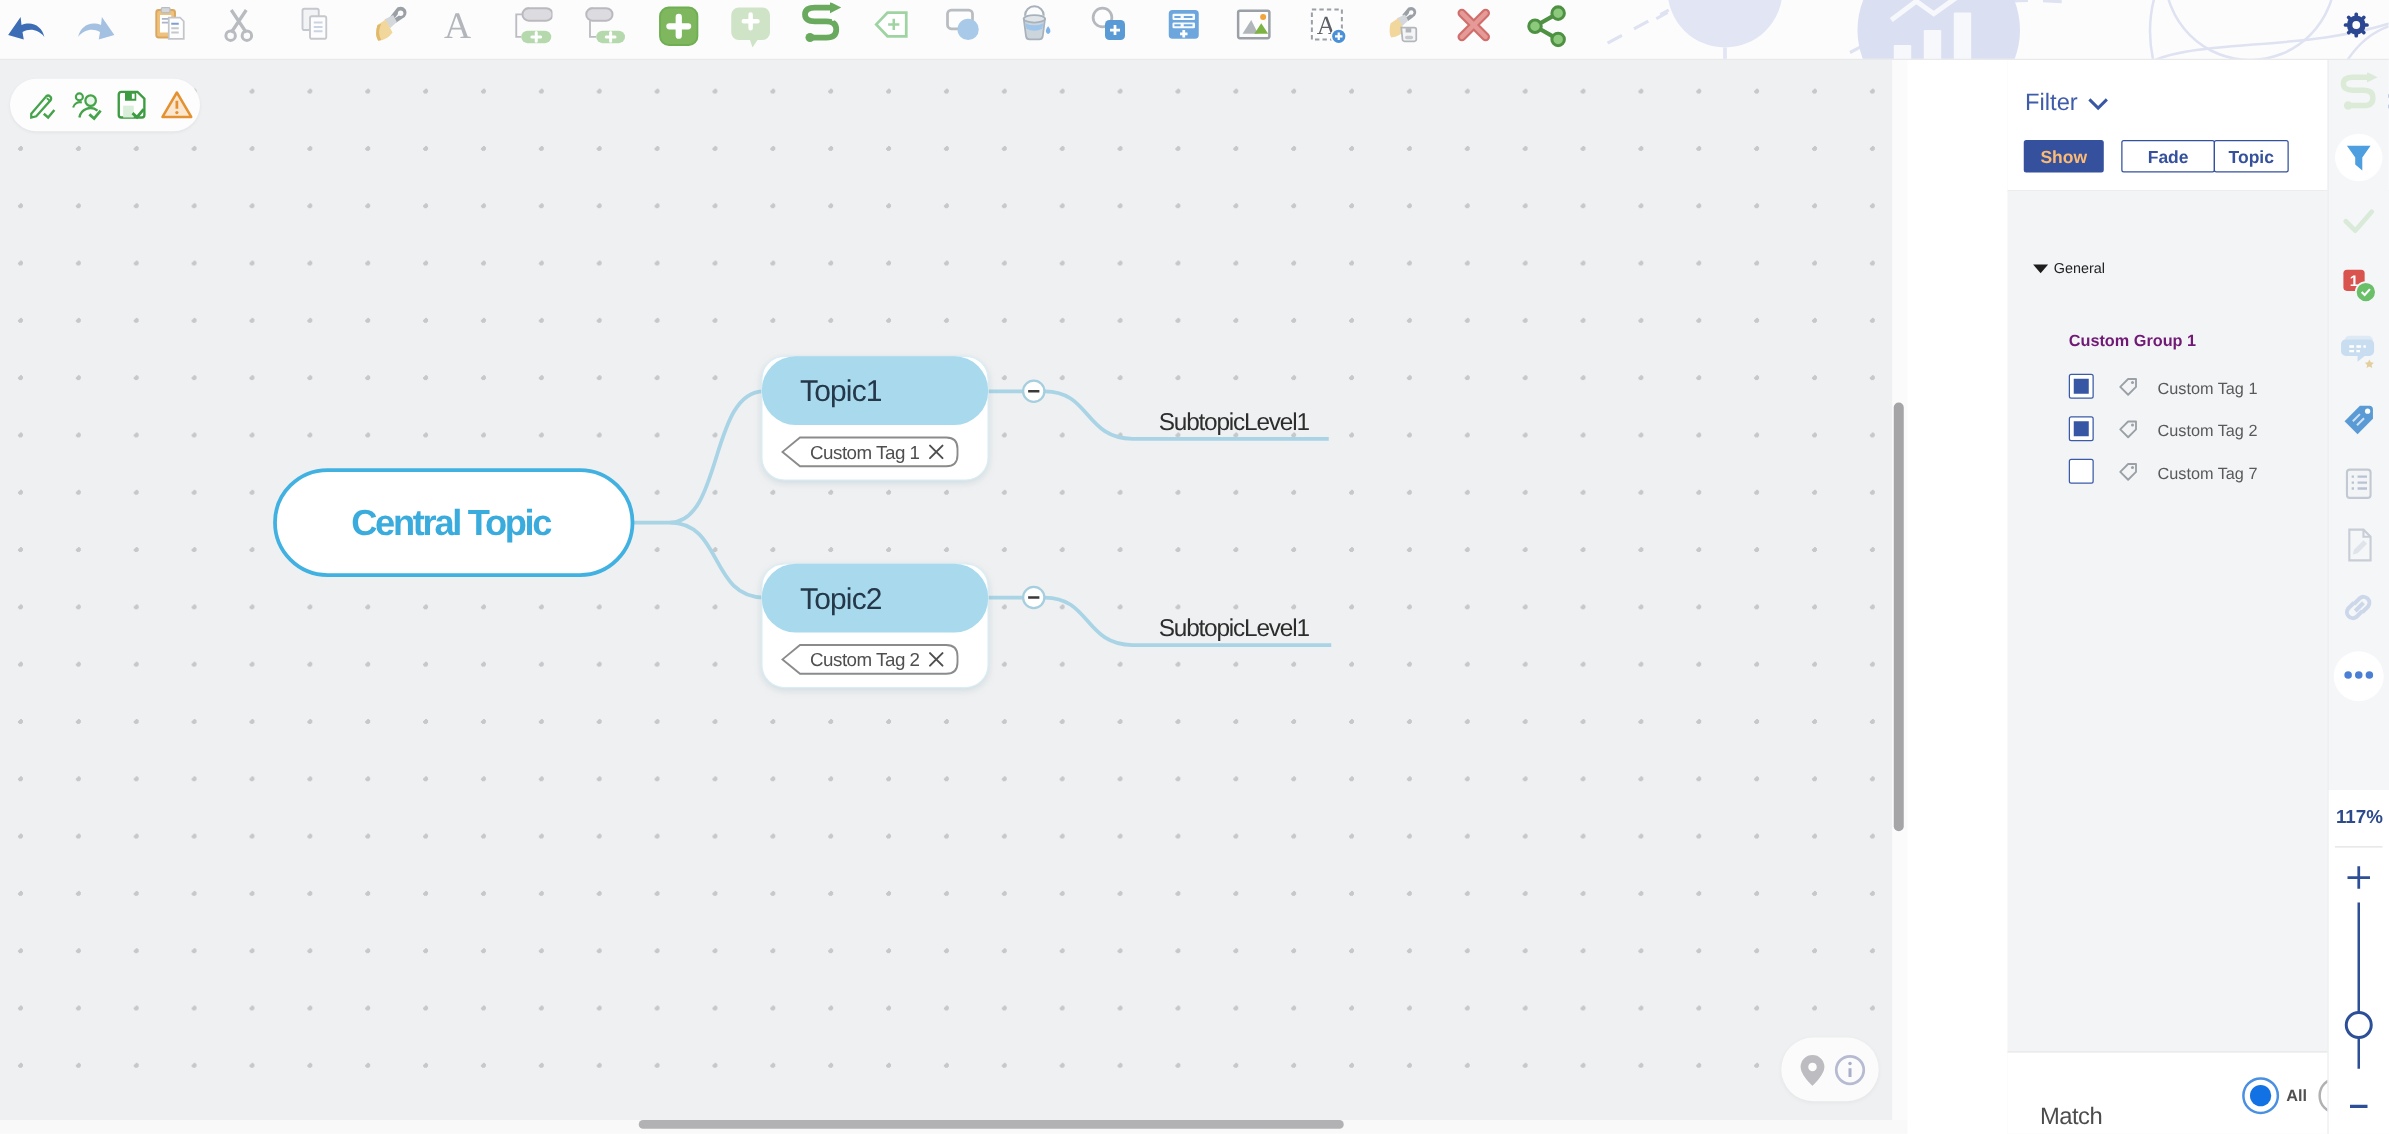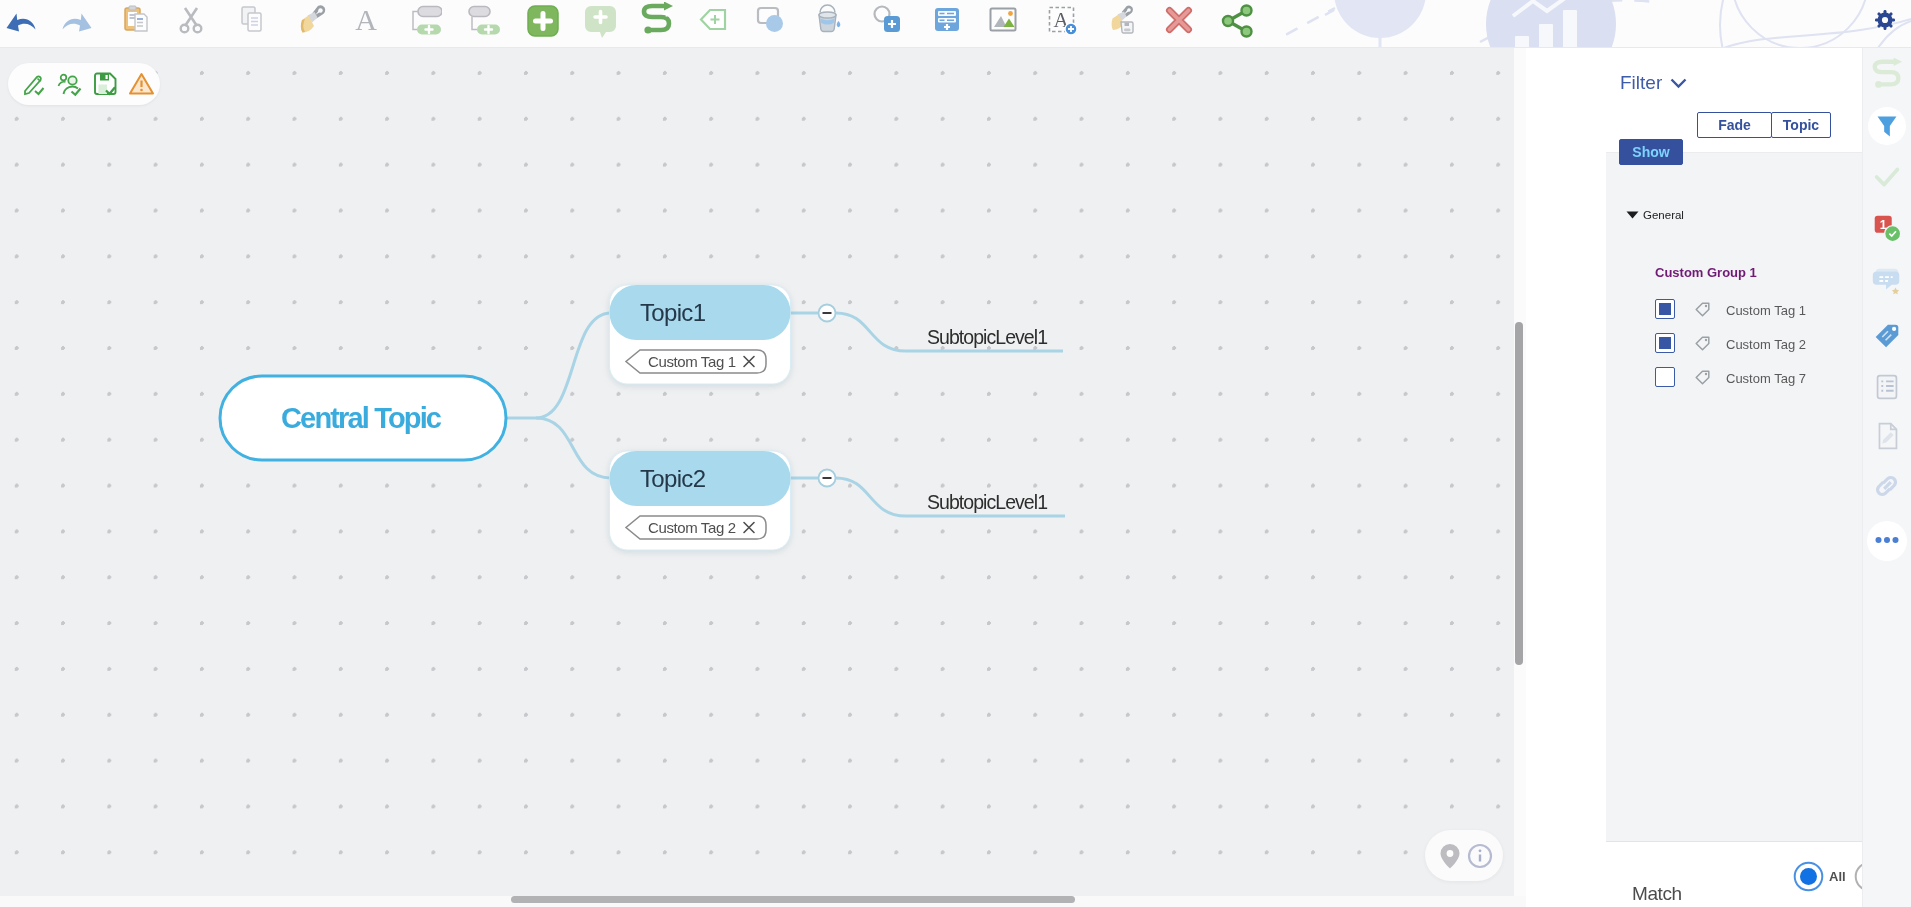"Show" div.btn { color: #7dd3fc -> #fdba74; margin-top: 27px -> none }
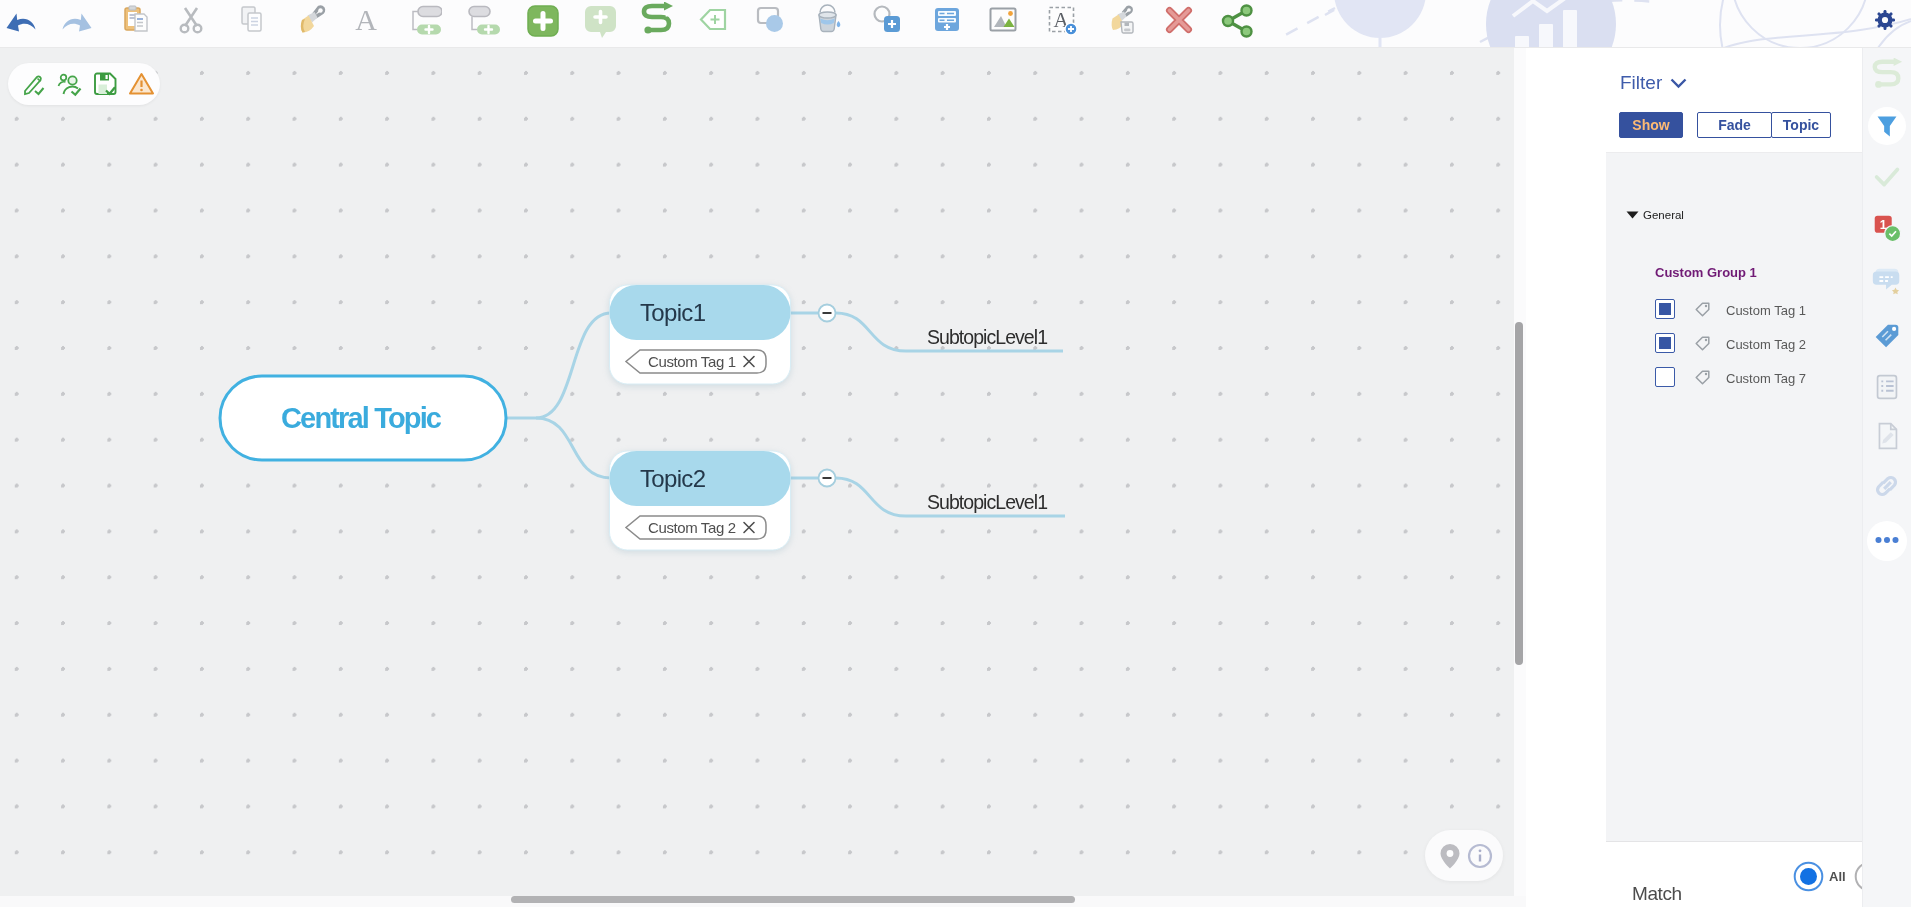"117%" div { html: none -> <div> <div>117%</div> <div></div> <svg> <path></path> </svg> <svg> <line></line> <circle></circle> </svg> <svg> <path></path> </svg> </div> }
